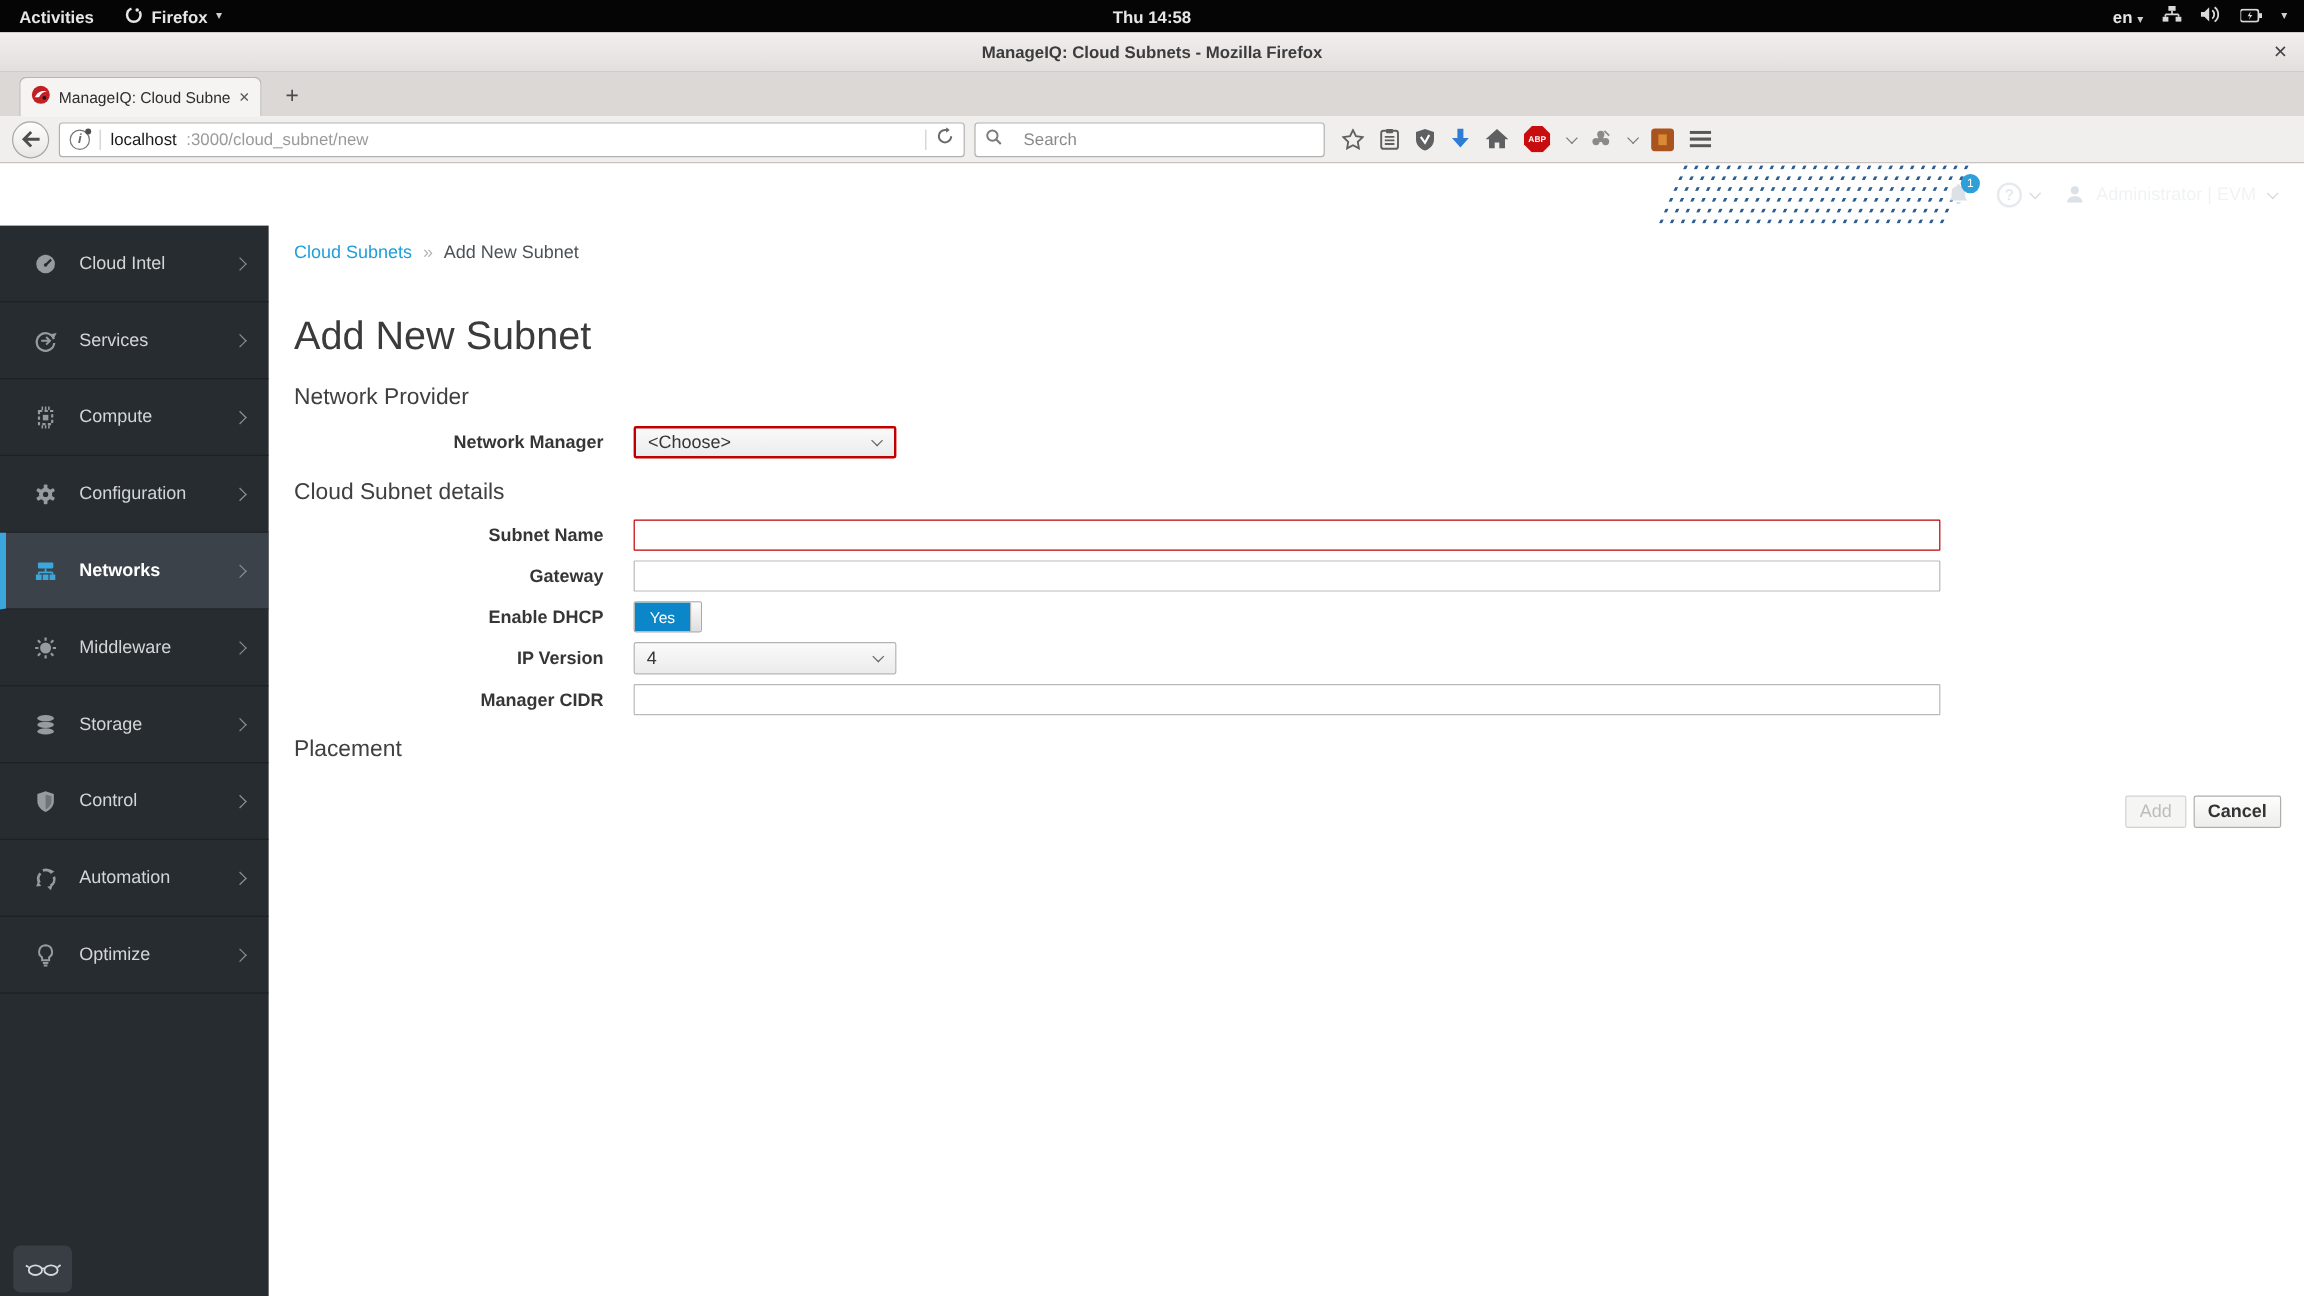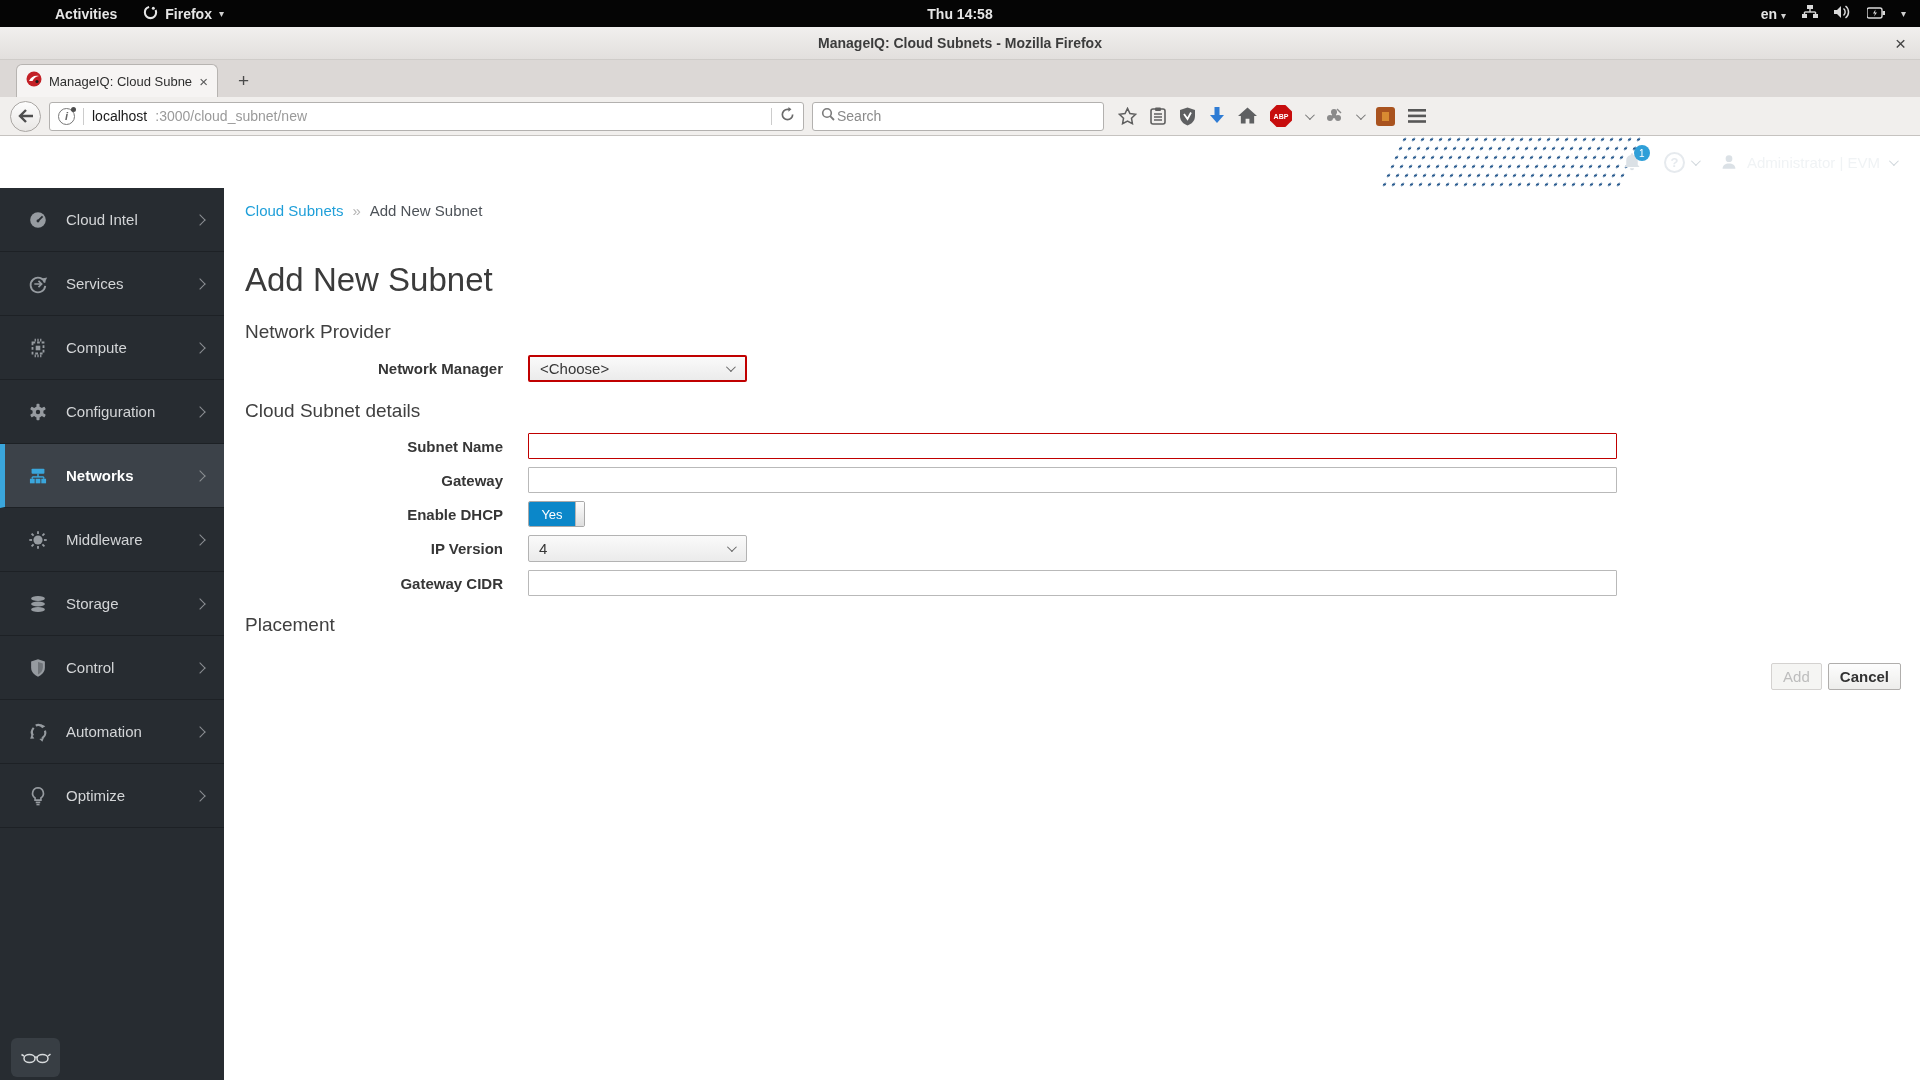"Activities" .gnome-left { margin-left: 39px -> none }
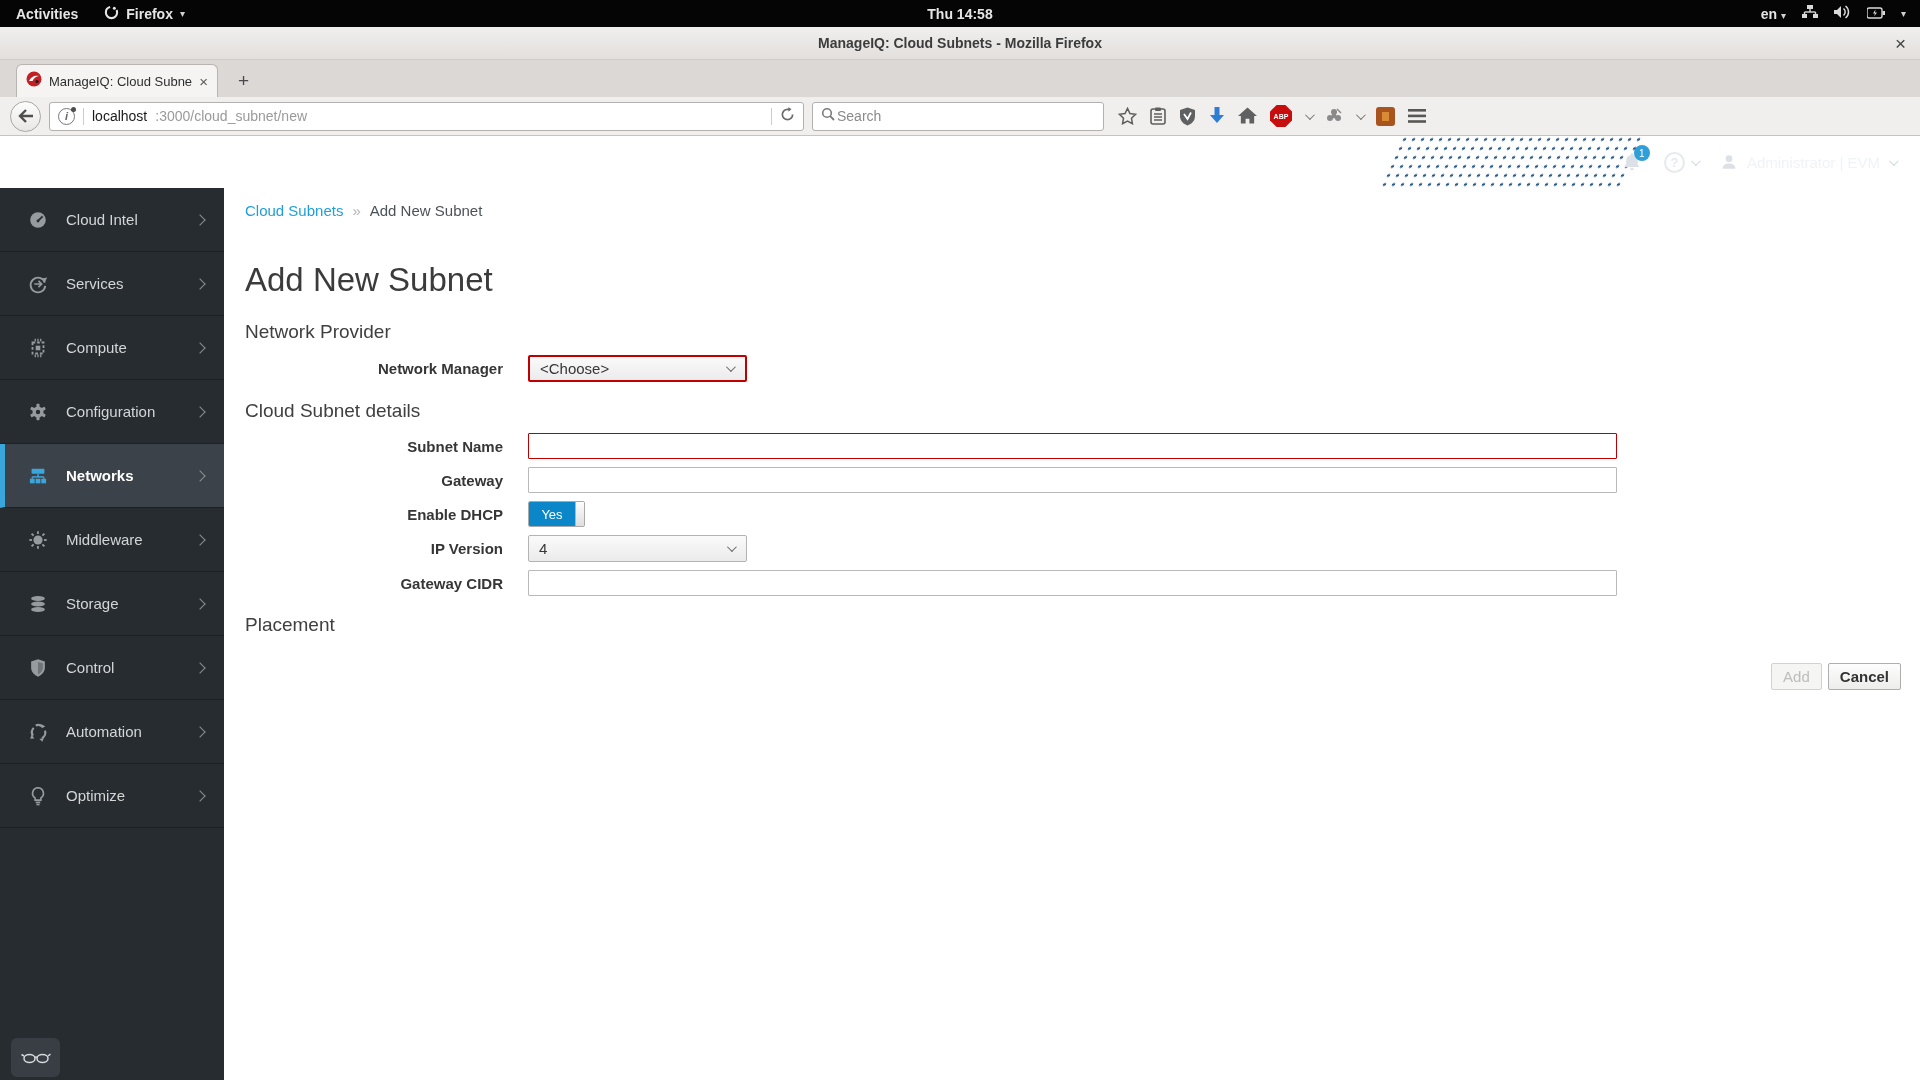"Search" .ff-searchbox { gap: 2px -> 18px }
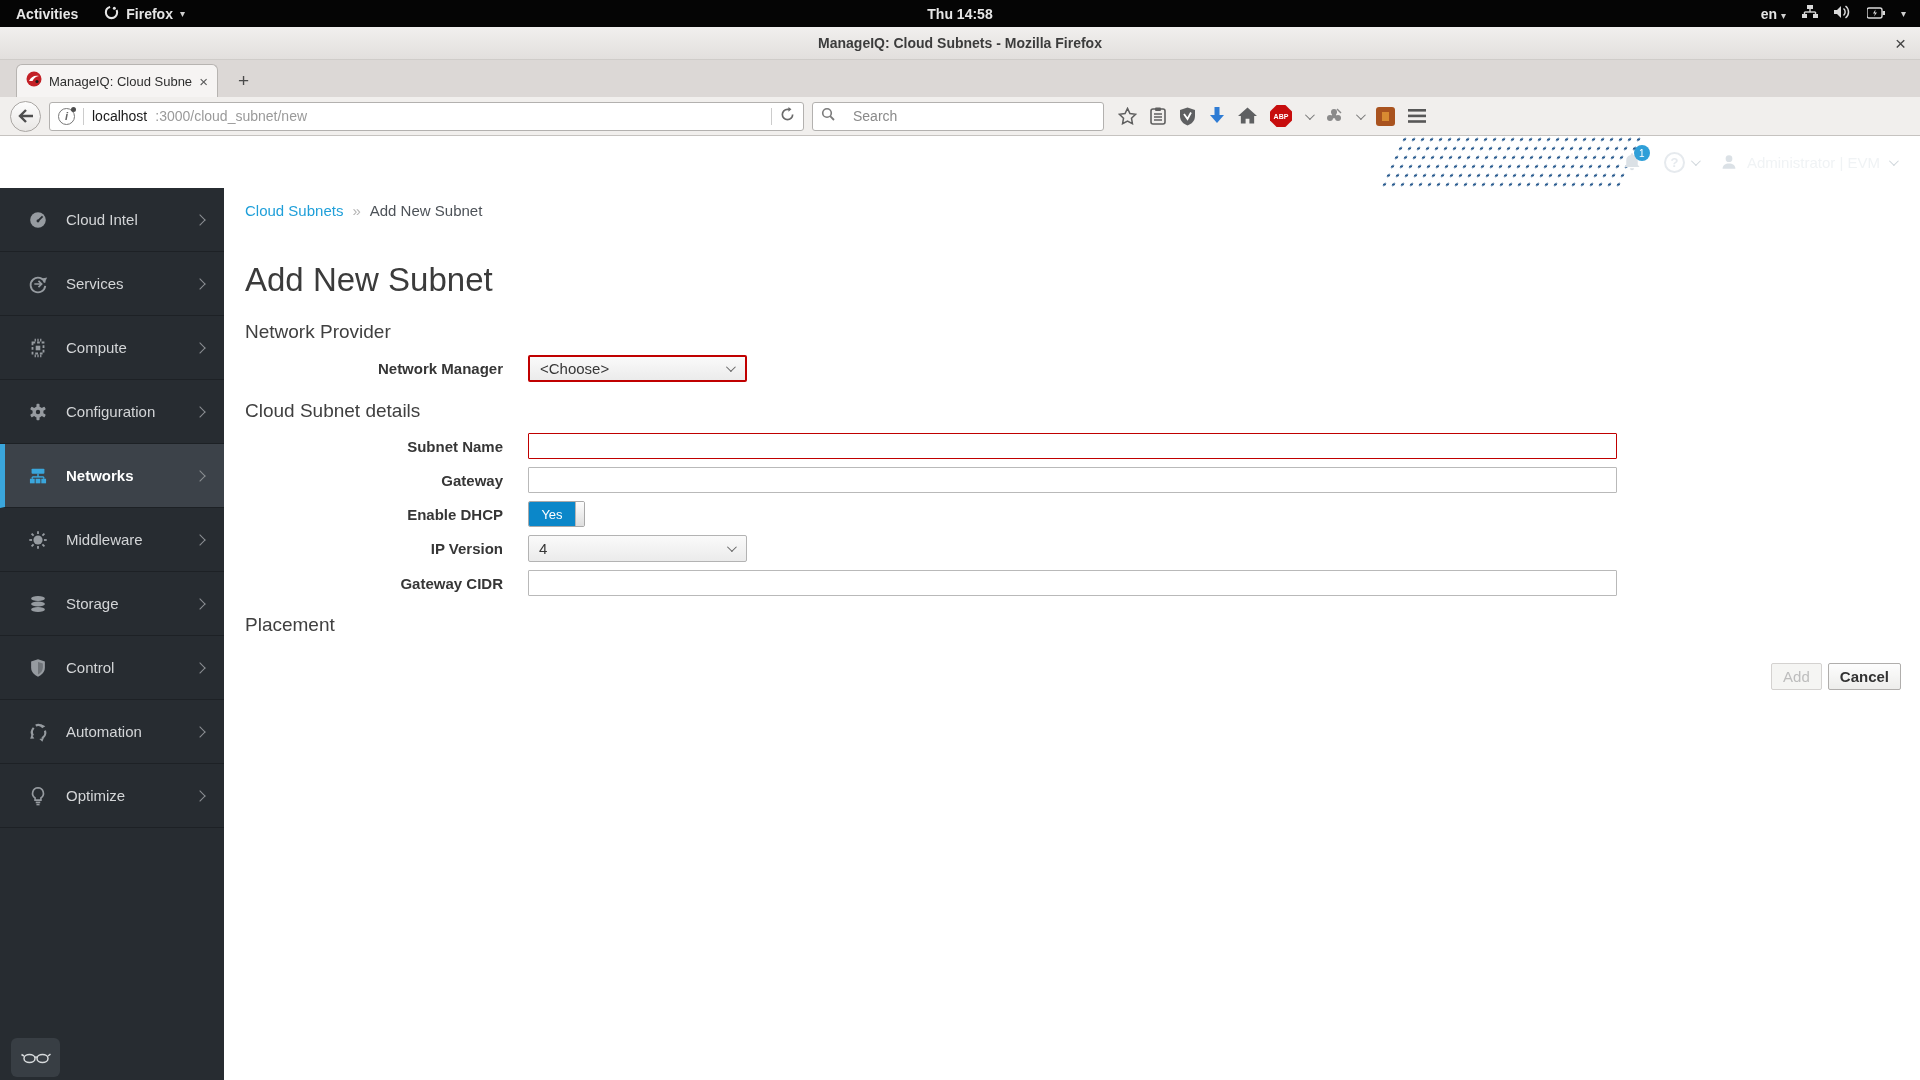"Gateway CIDR" label.form-label { text: Gateway -> Manager }
